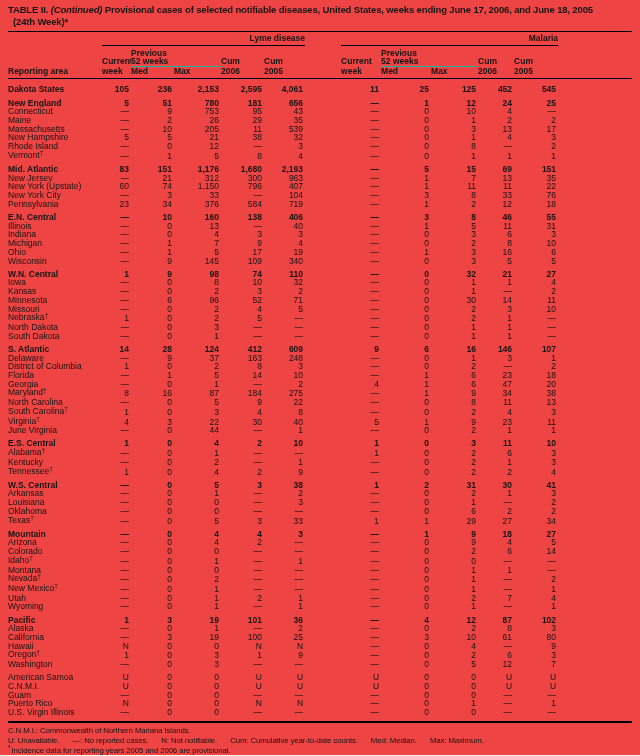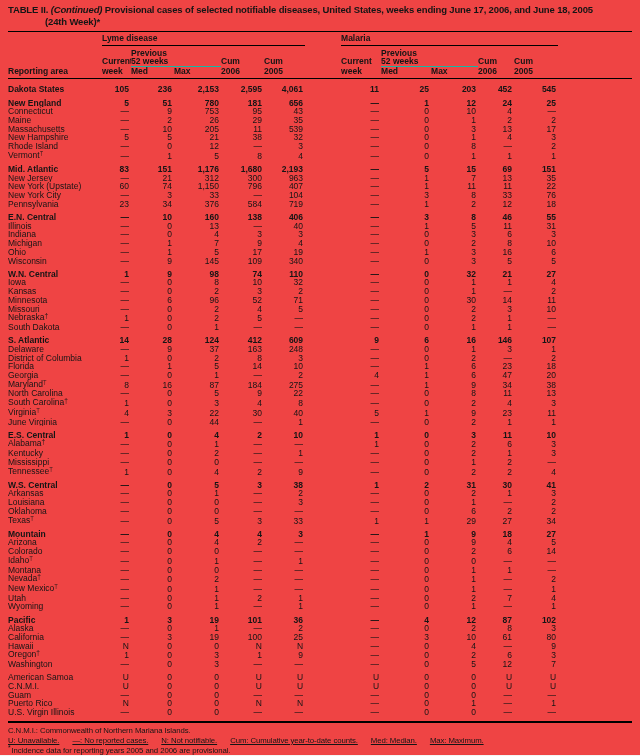"(24th Week)*" .title-line2 { margin-left: 32px -> none }
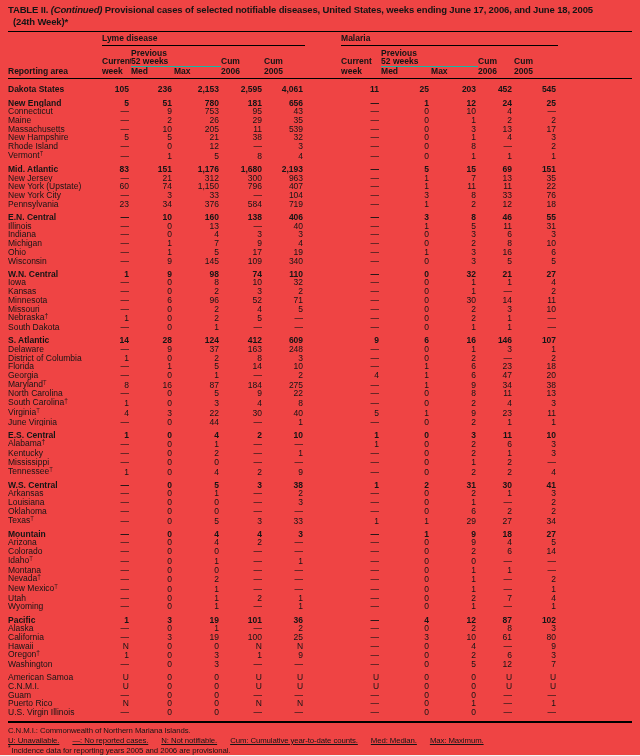"Lyme disease" .grp { text-align: left -> right }
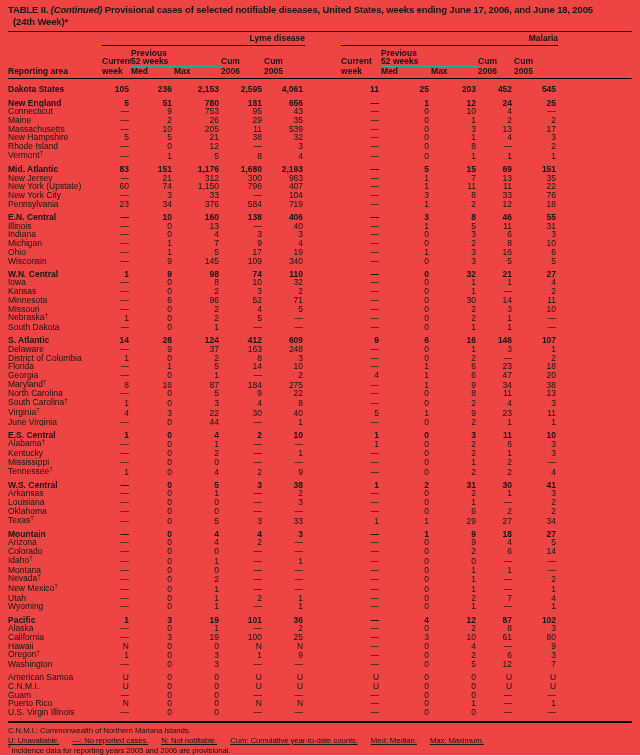"203" td.num { text: 203 -> 125 }
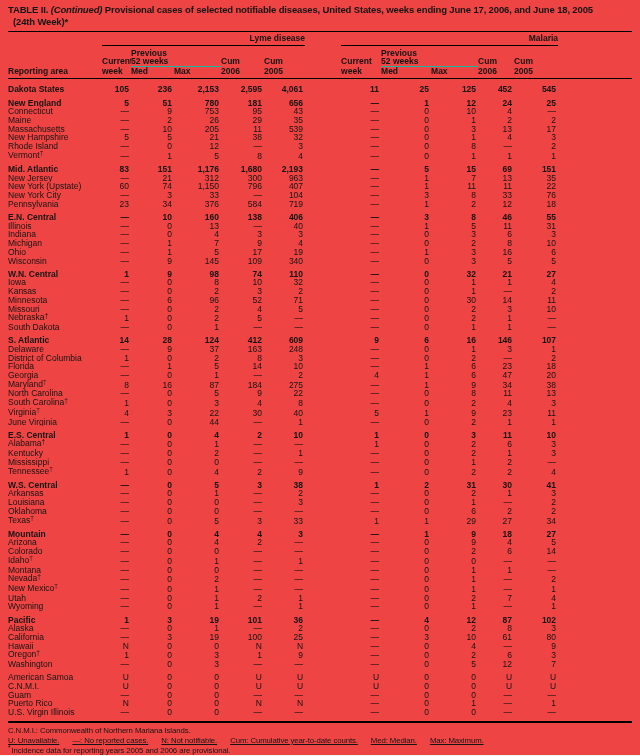"North Dakota" tr { html: none -> <tr> <td>North Dakota</td> <td>—</td> <td>0</td> <td>3</td> <td>—</td> <td>—</td> <td></td> <td>—</td> <td>0</td> <td>1</td> <td>1</td> <td>—</td> <td></td> </tr> }
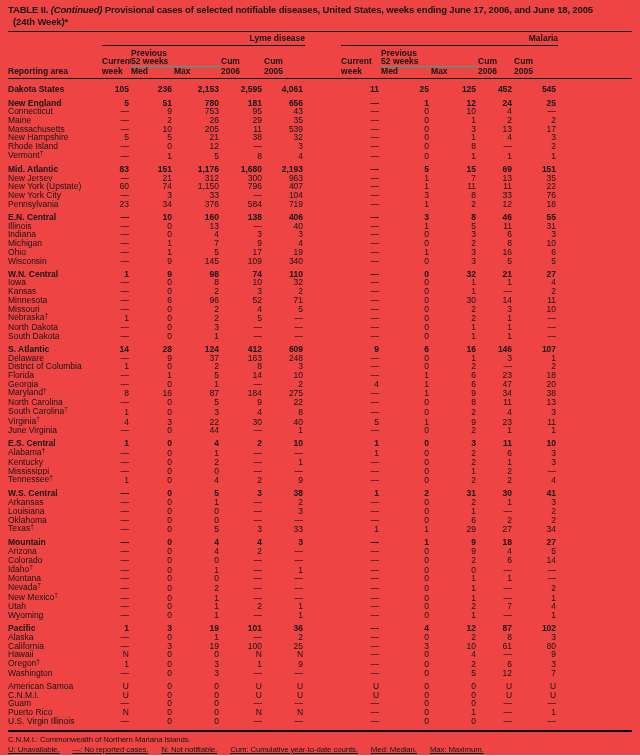"Mississippi" tr { html: <tr> <td>Mississippi</td> <td>—</td> <td>0</td> <td>0</td> <td>—</td> <td>—</td> <td></td> <td>—</td> <td>0</td> <td>1</td> <td>2</td> <td>—</td> <td></td> </tr> -> none }
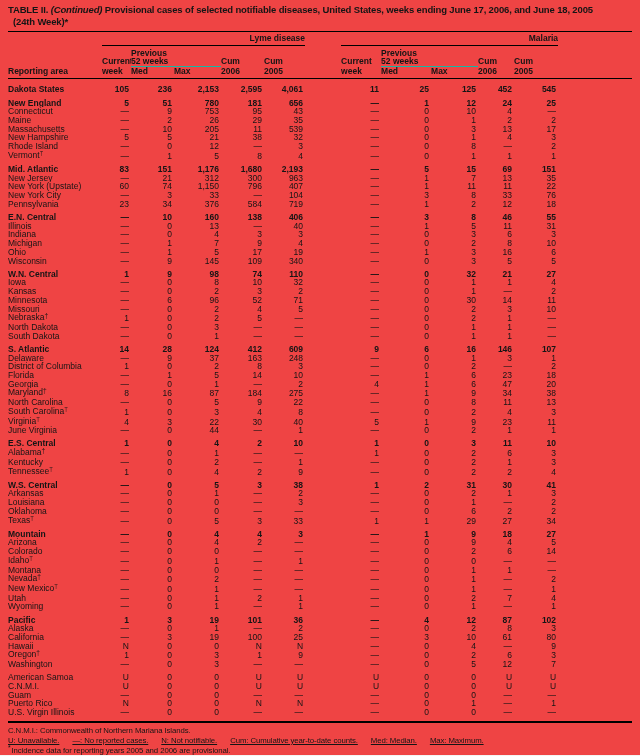"U: Unavailable." .fn-defs span.def { text-decoration: underline -> none }
